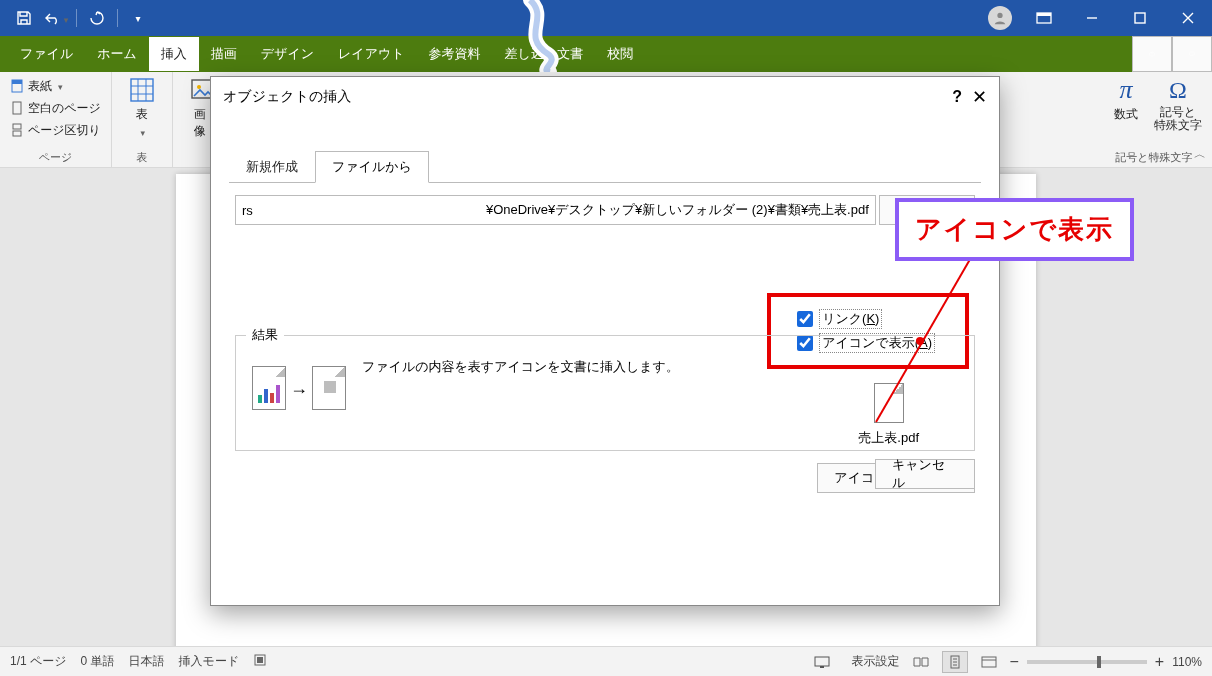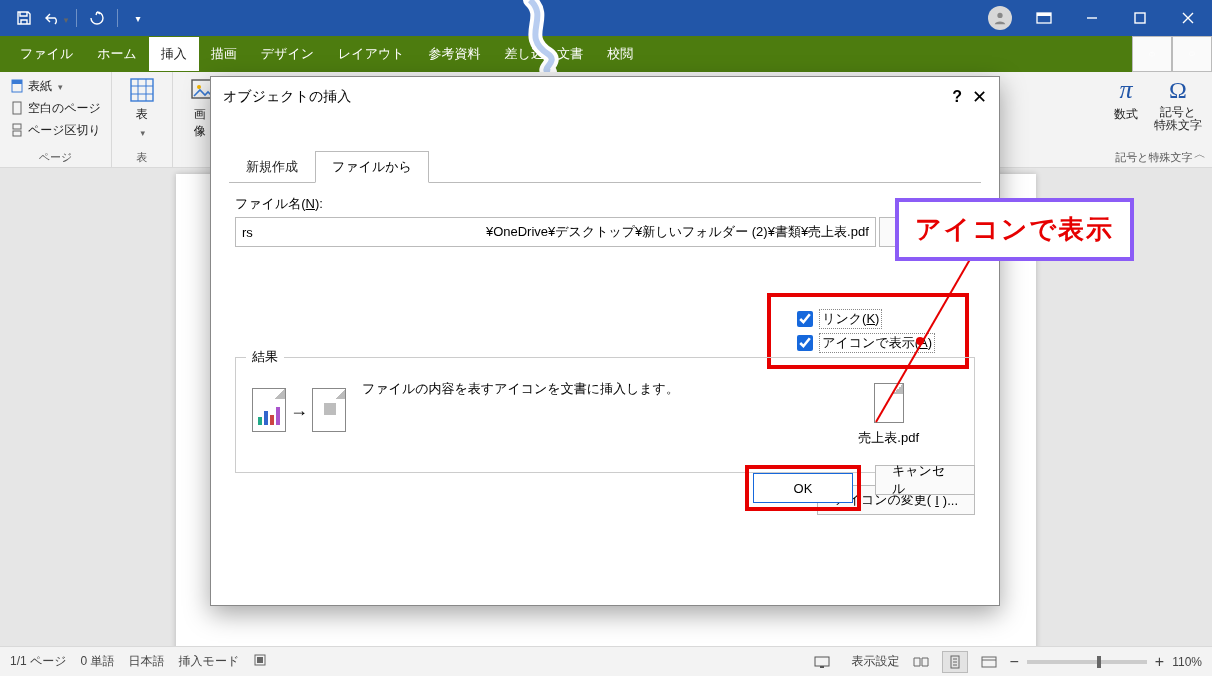"ファイル名(N):" div.fld-label { html: <div> <span>ファイル名(</span><span>N</span><span>):</span> </div> -> none }
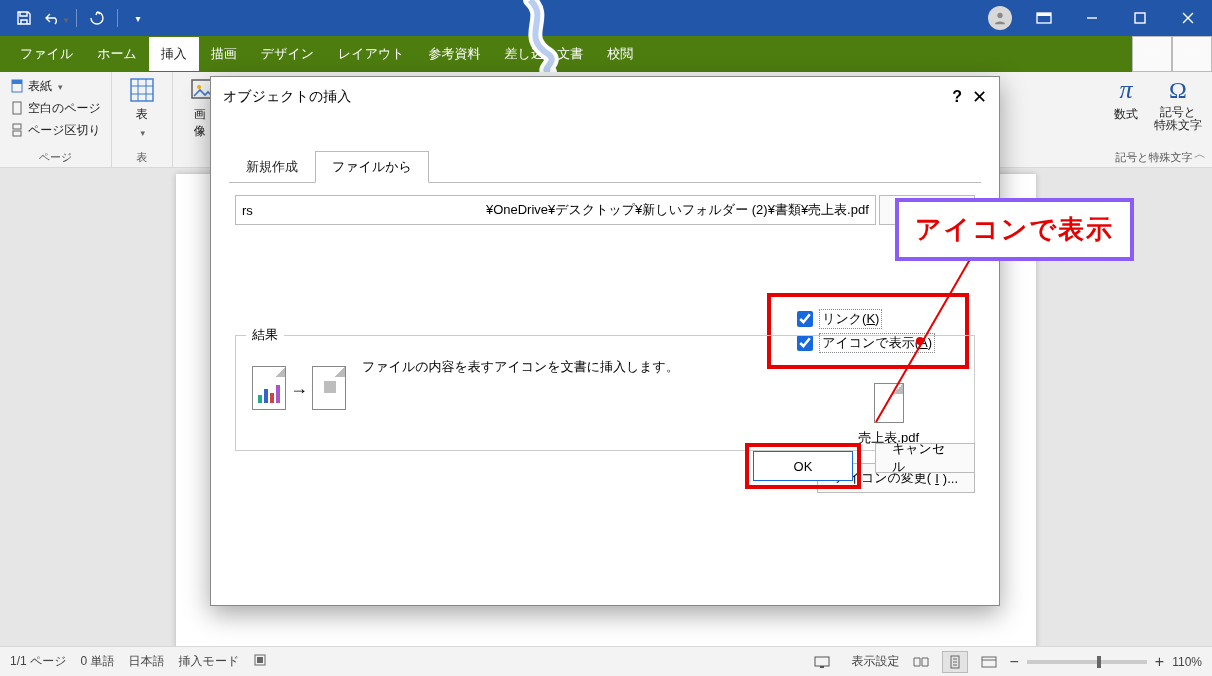"OK" div.ok-wrap { html: <div> <div>OK</div> </div> -> none }
